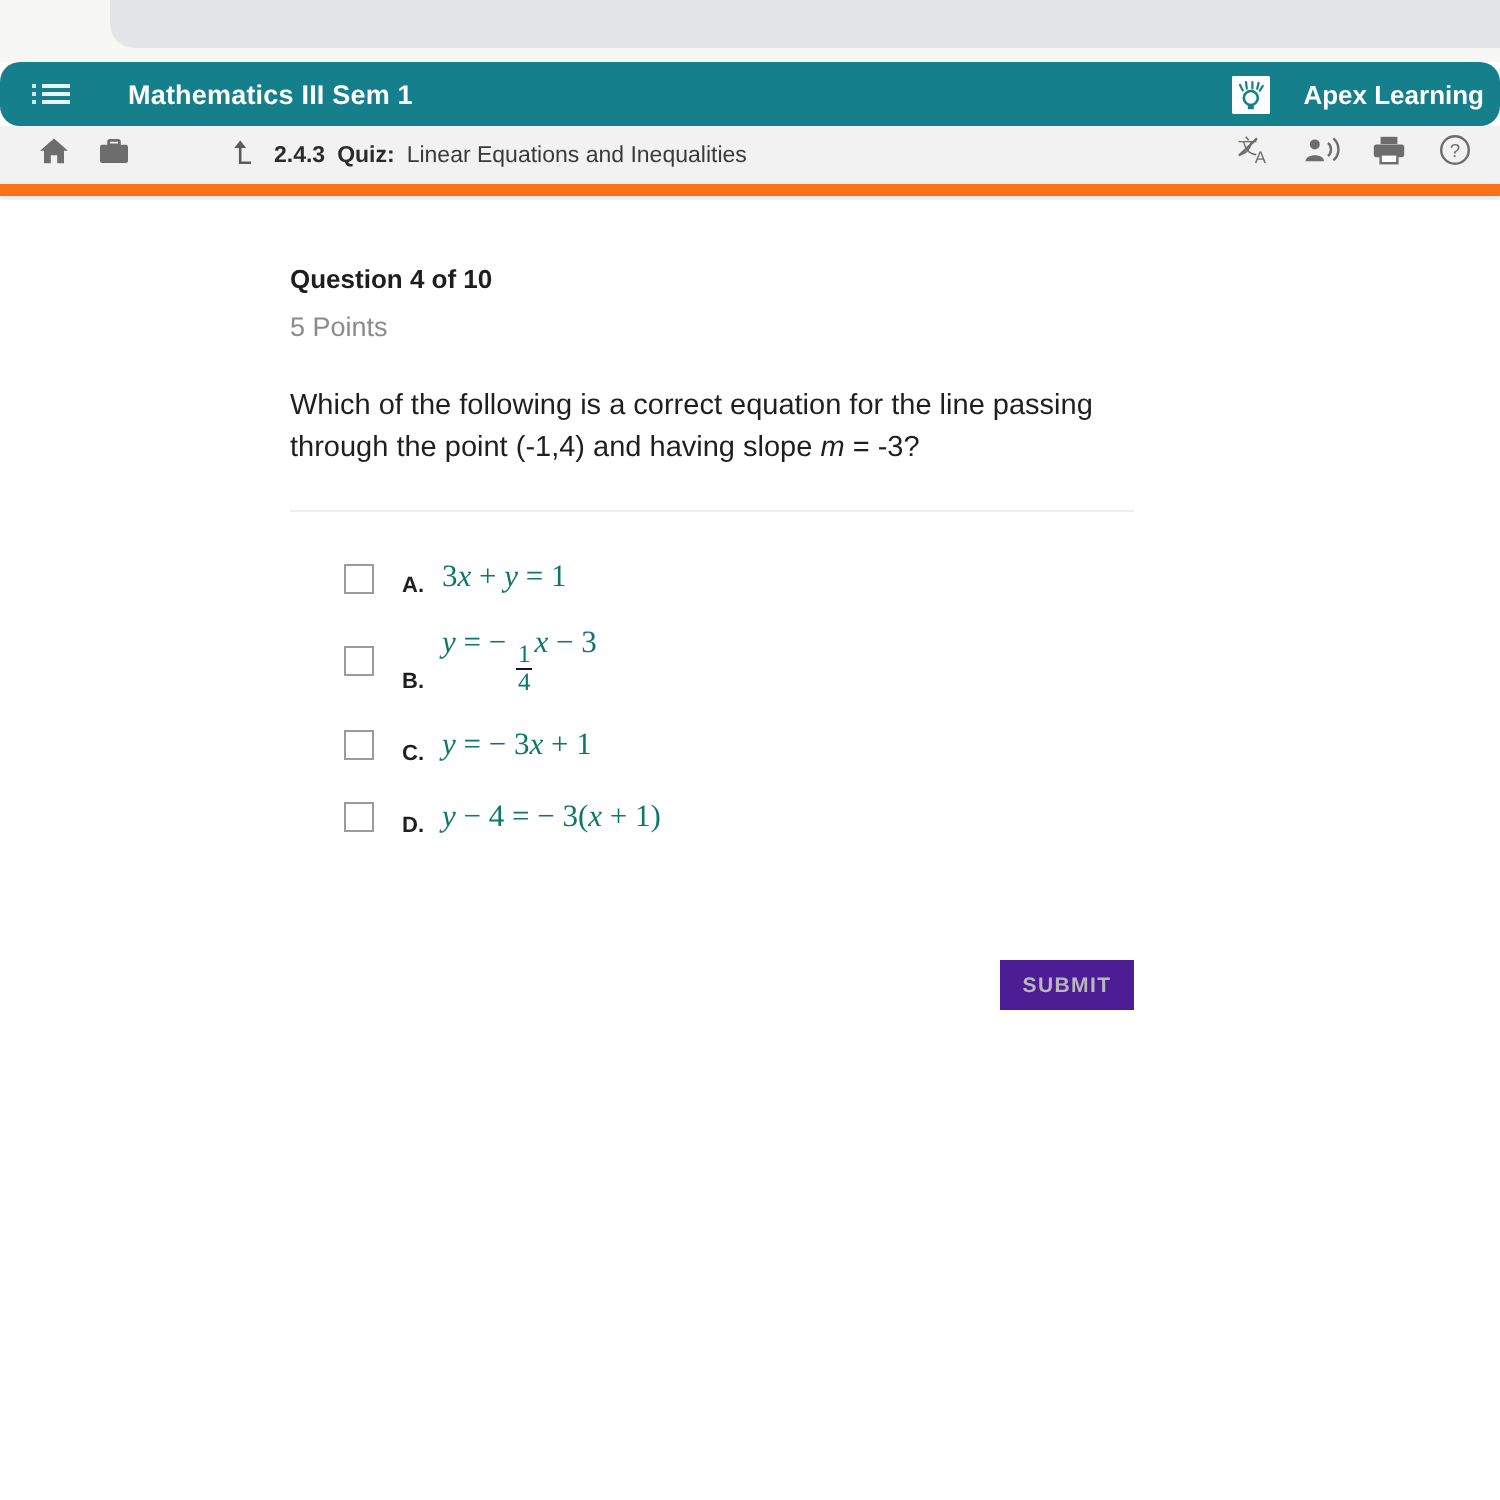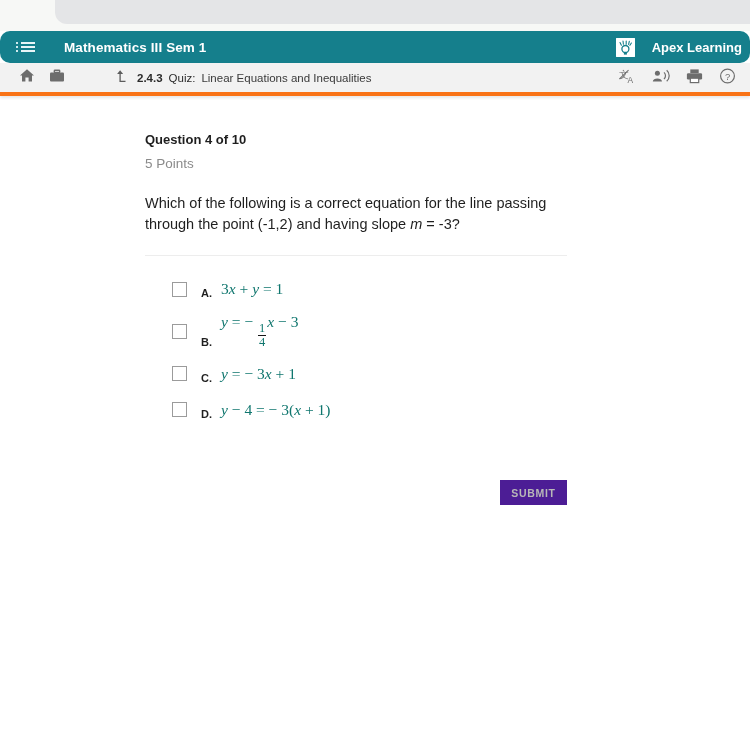"2.4.3" .subbar { border-bottom: 4px solid #f97316 -> 6px solid #f97316 }
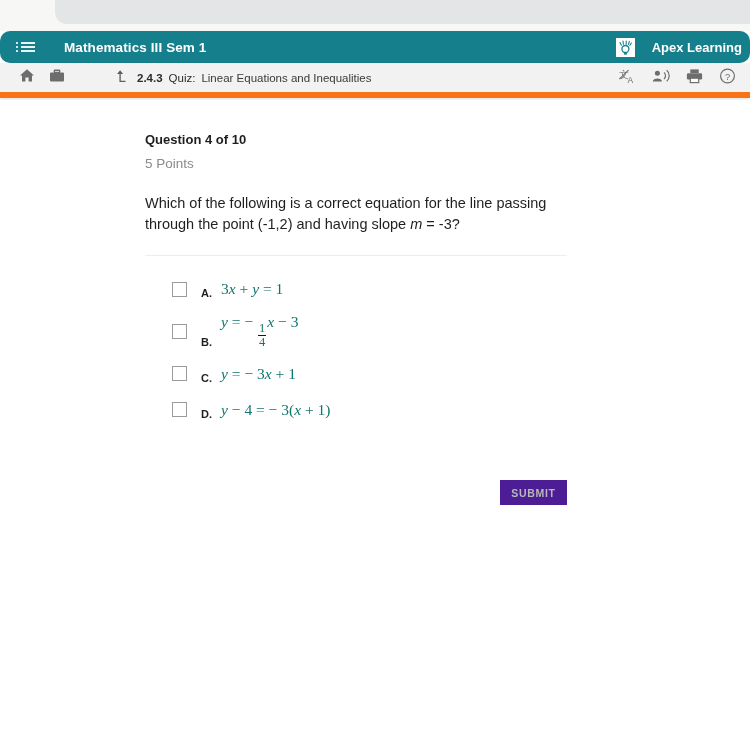"Quiz:" .crumb-kind { font-weight: normal -> bold }
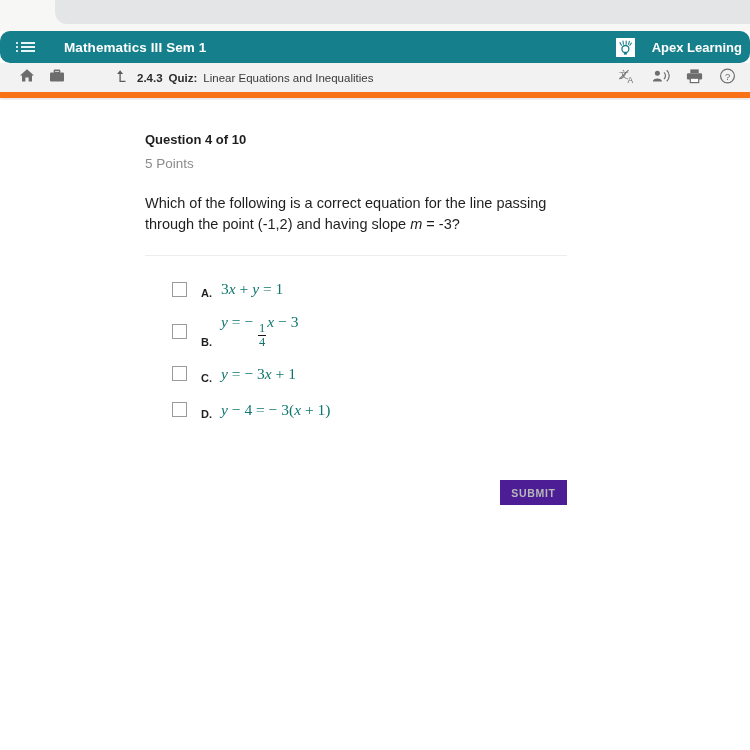"Which of the following is" span { text: -1,2 -> -1,4 }
